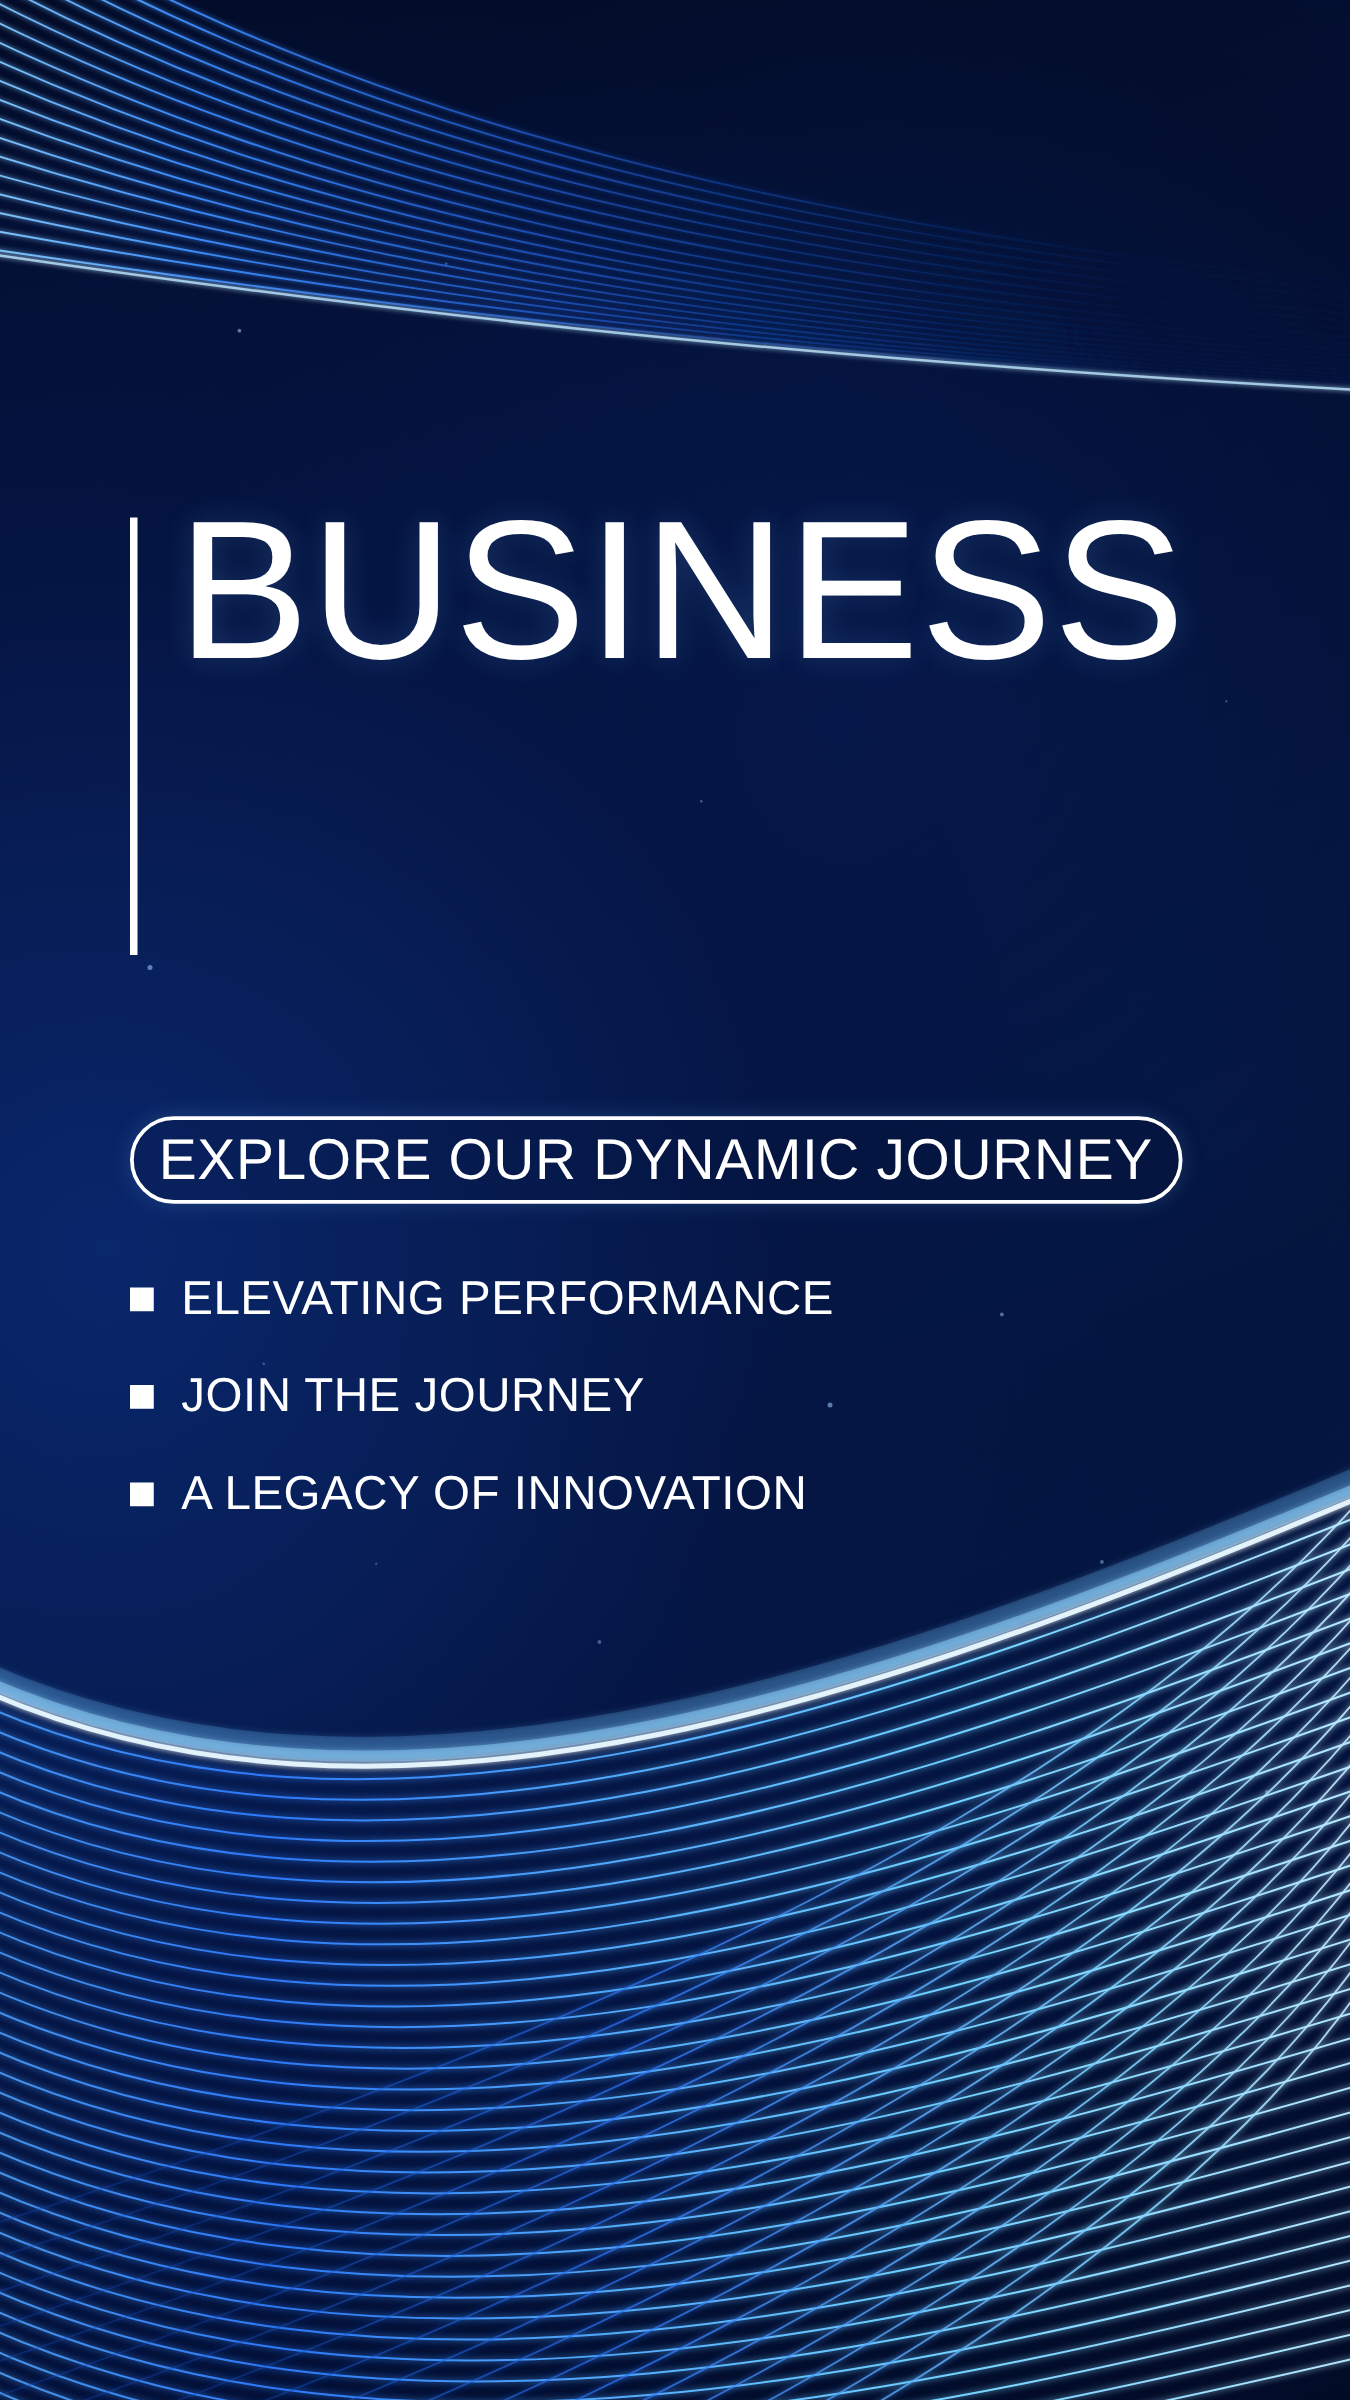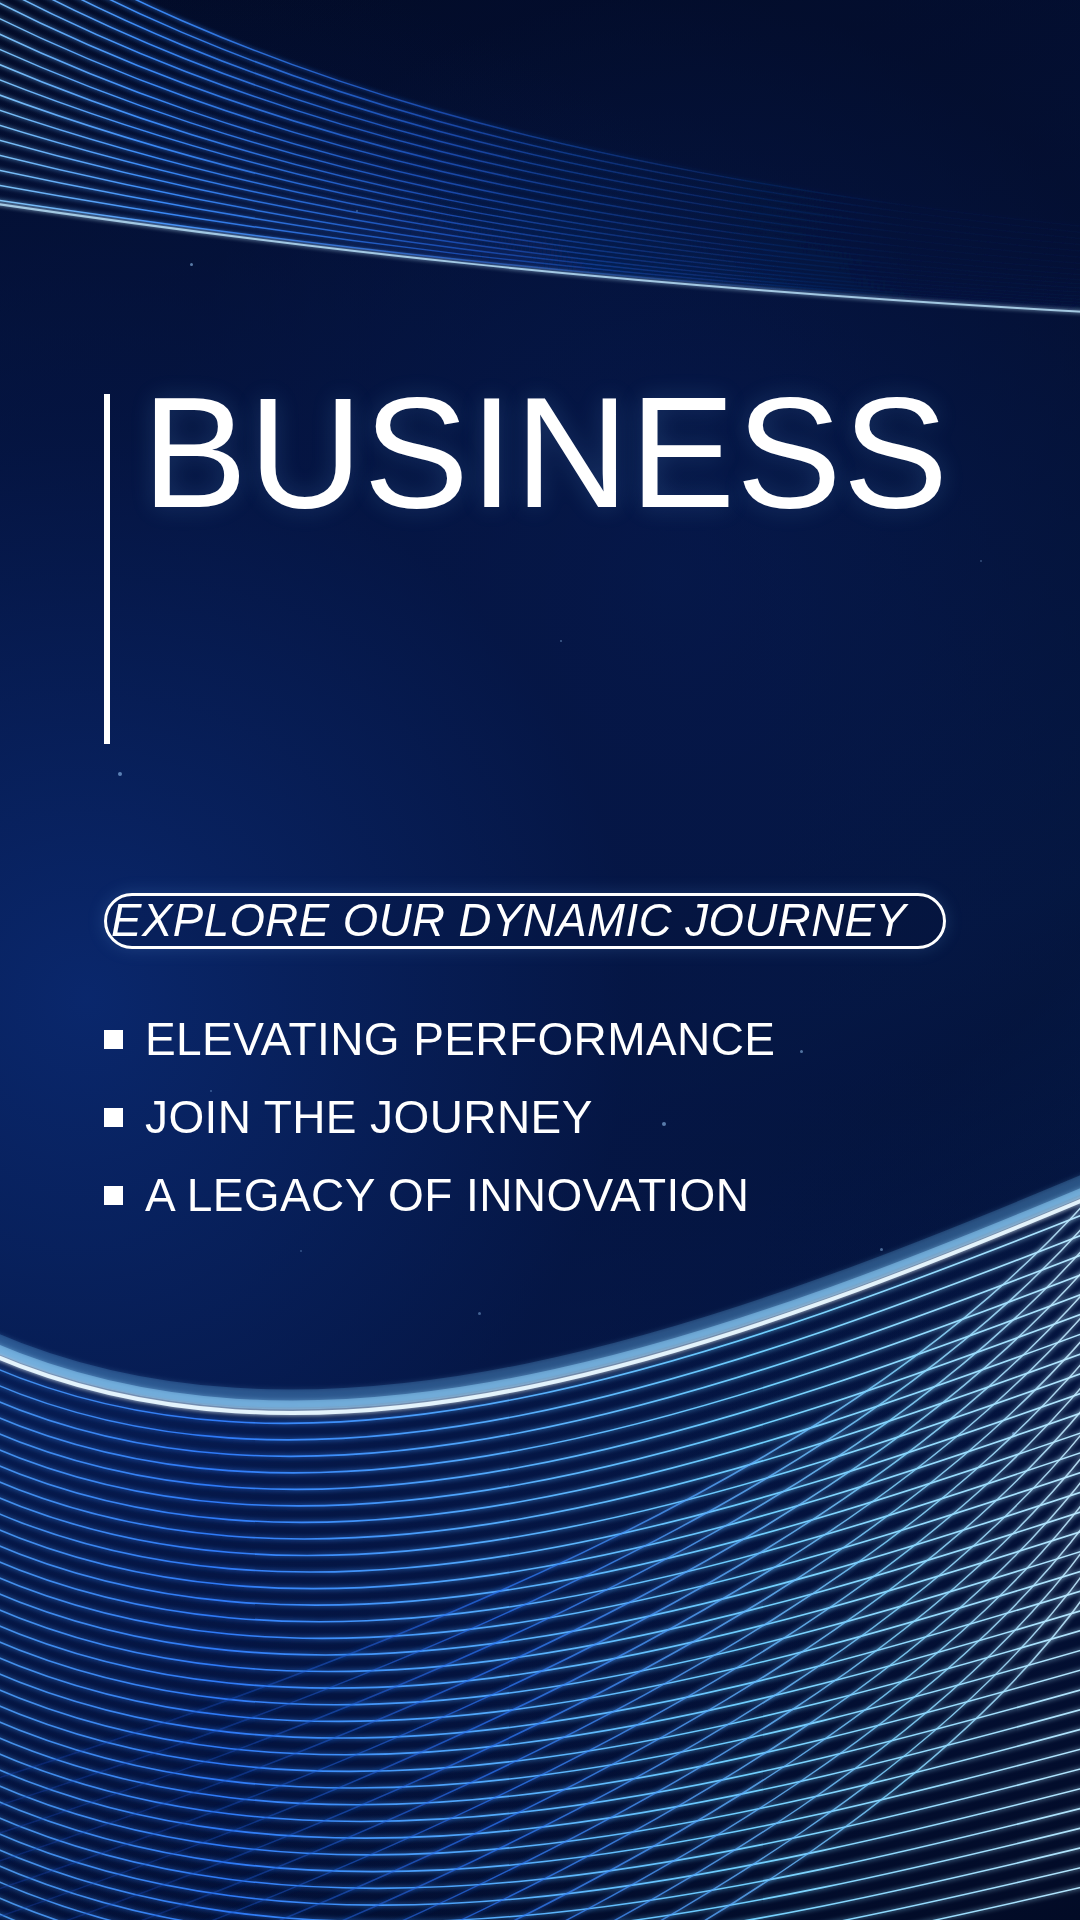"BUSINESS" .title-wrap { top: 376px -> 396px }
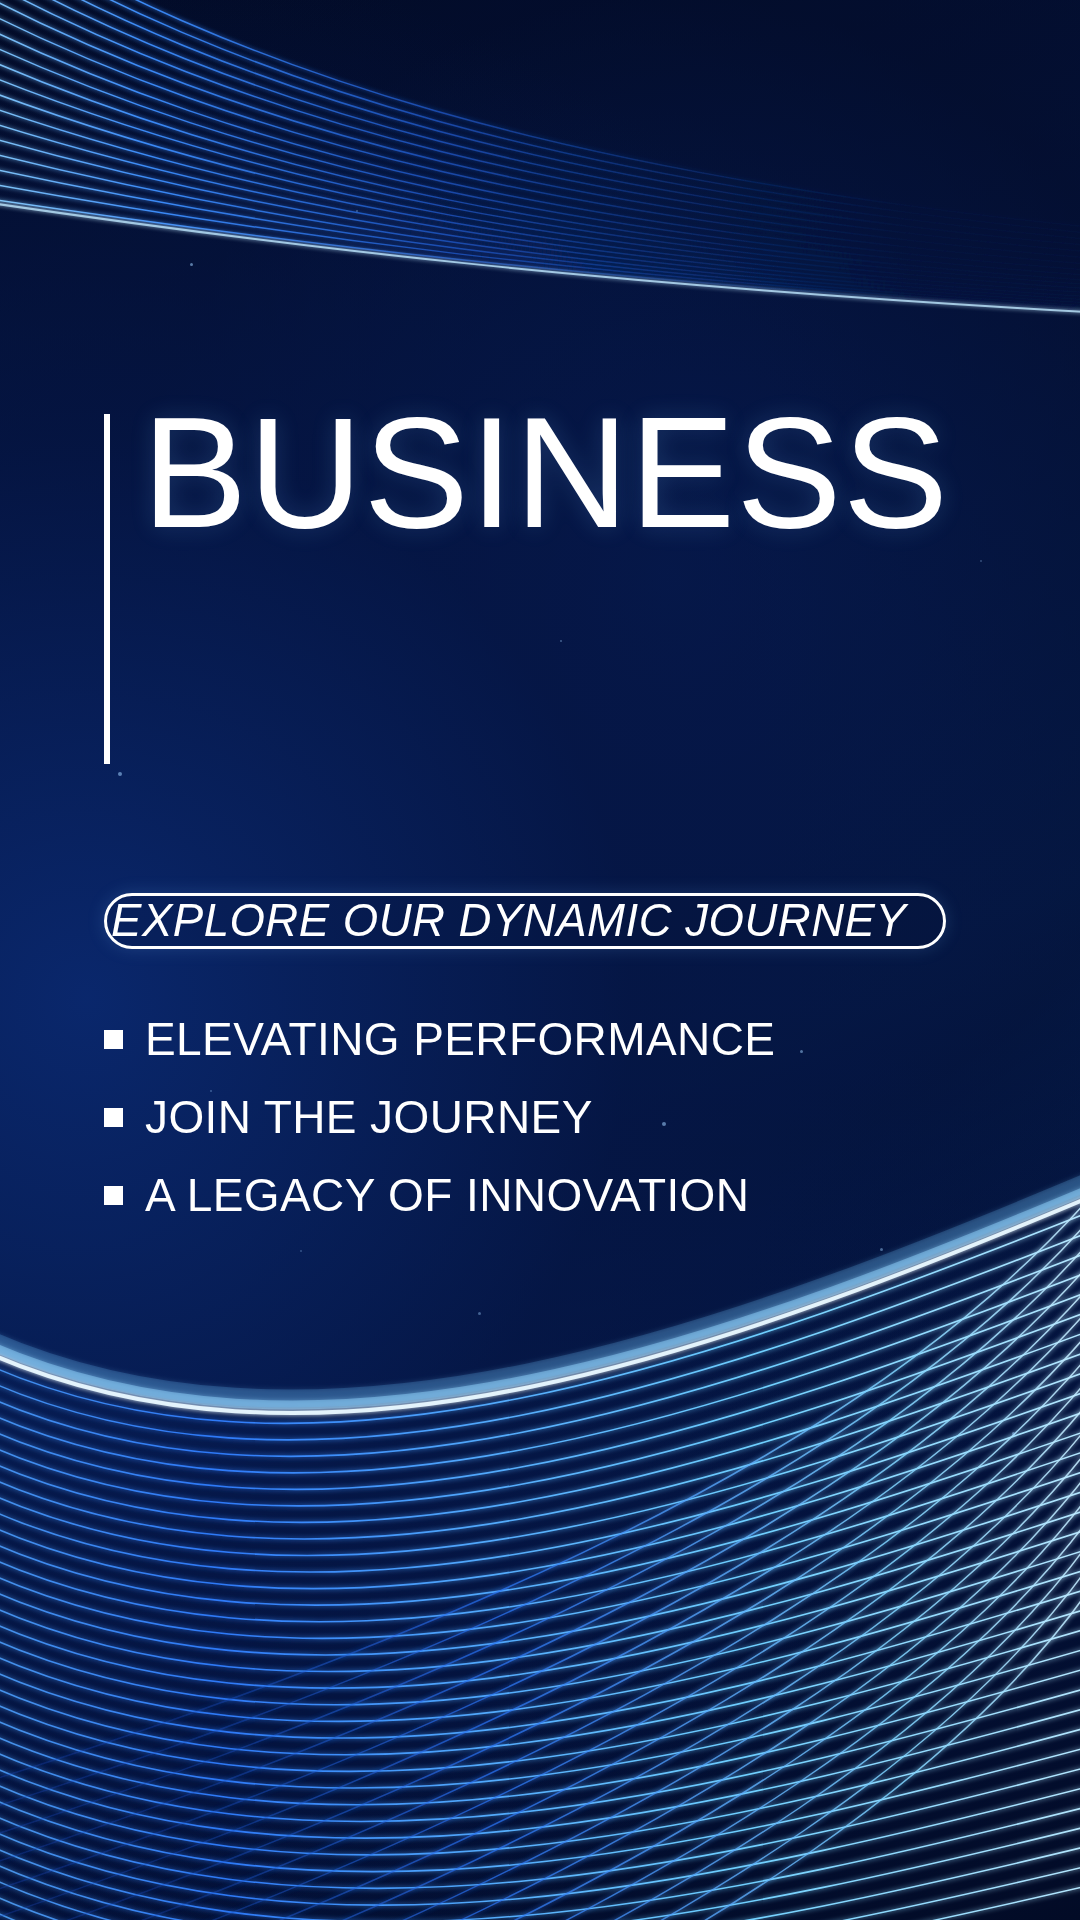"EXPLORE OUR DYNAMIC JOURNEY" .cta-button { font-style: italic -> none; height: 56px -> 70px; justify-content: flex-start -> center }
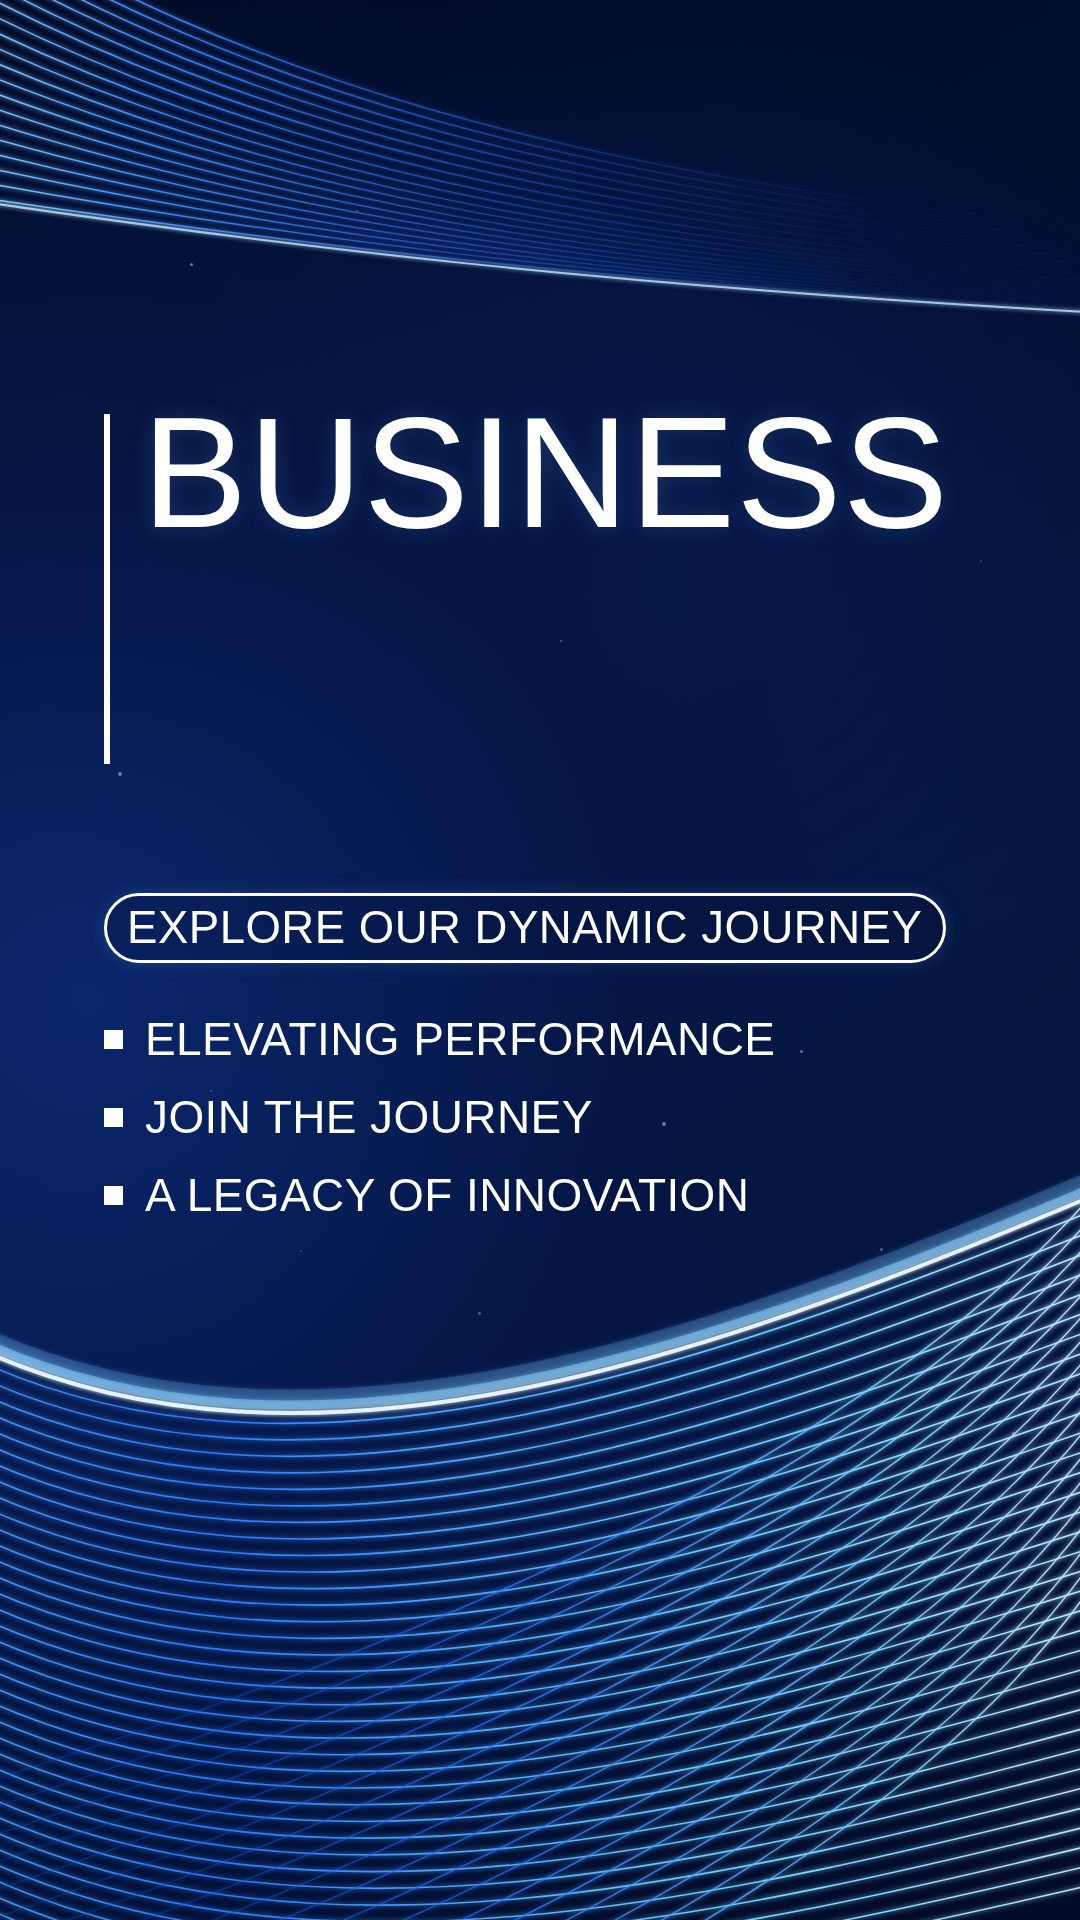"ELEVATING PERFORMANCE" .bullet-label { font-size: 46px -> 38px }
